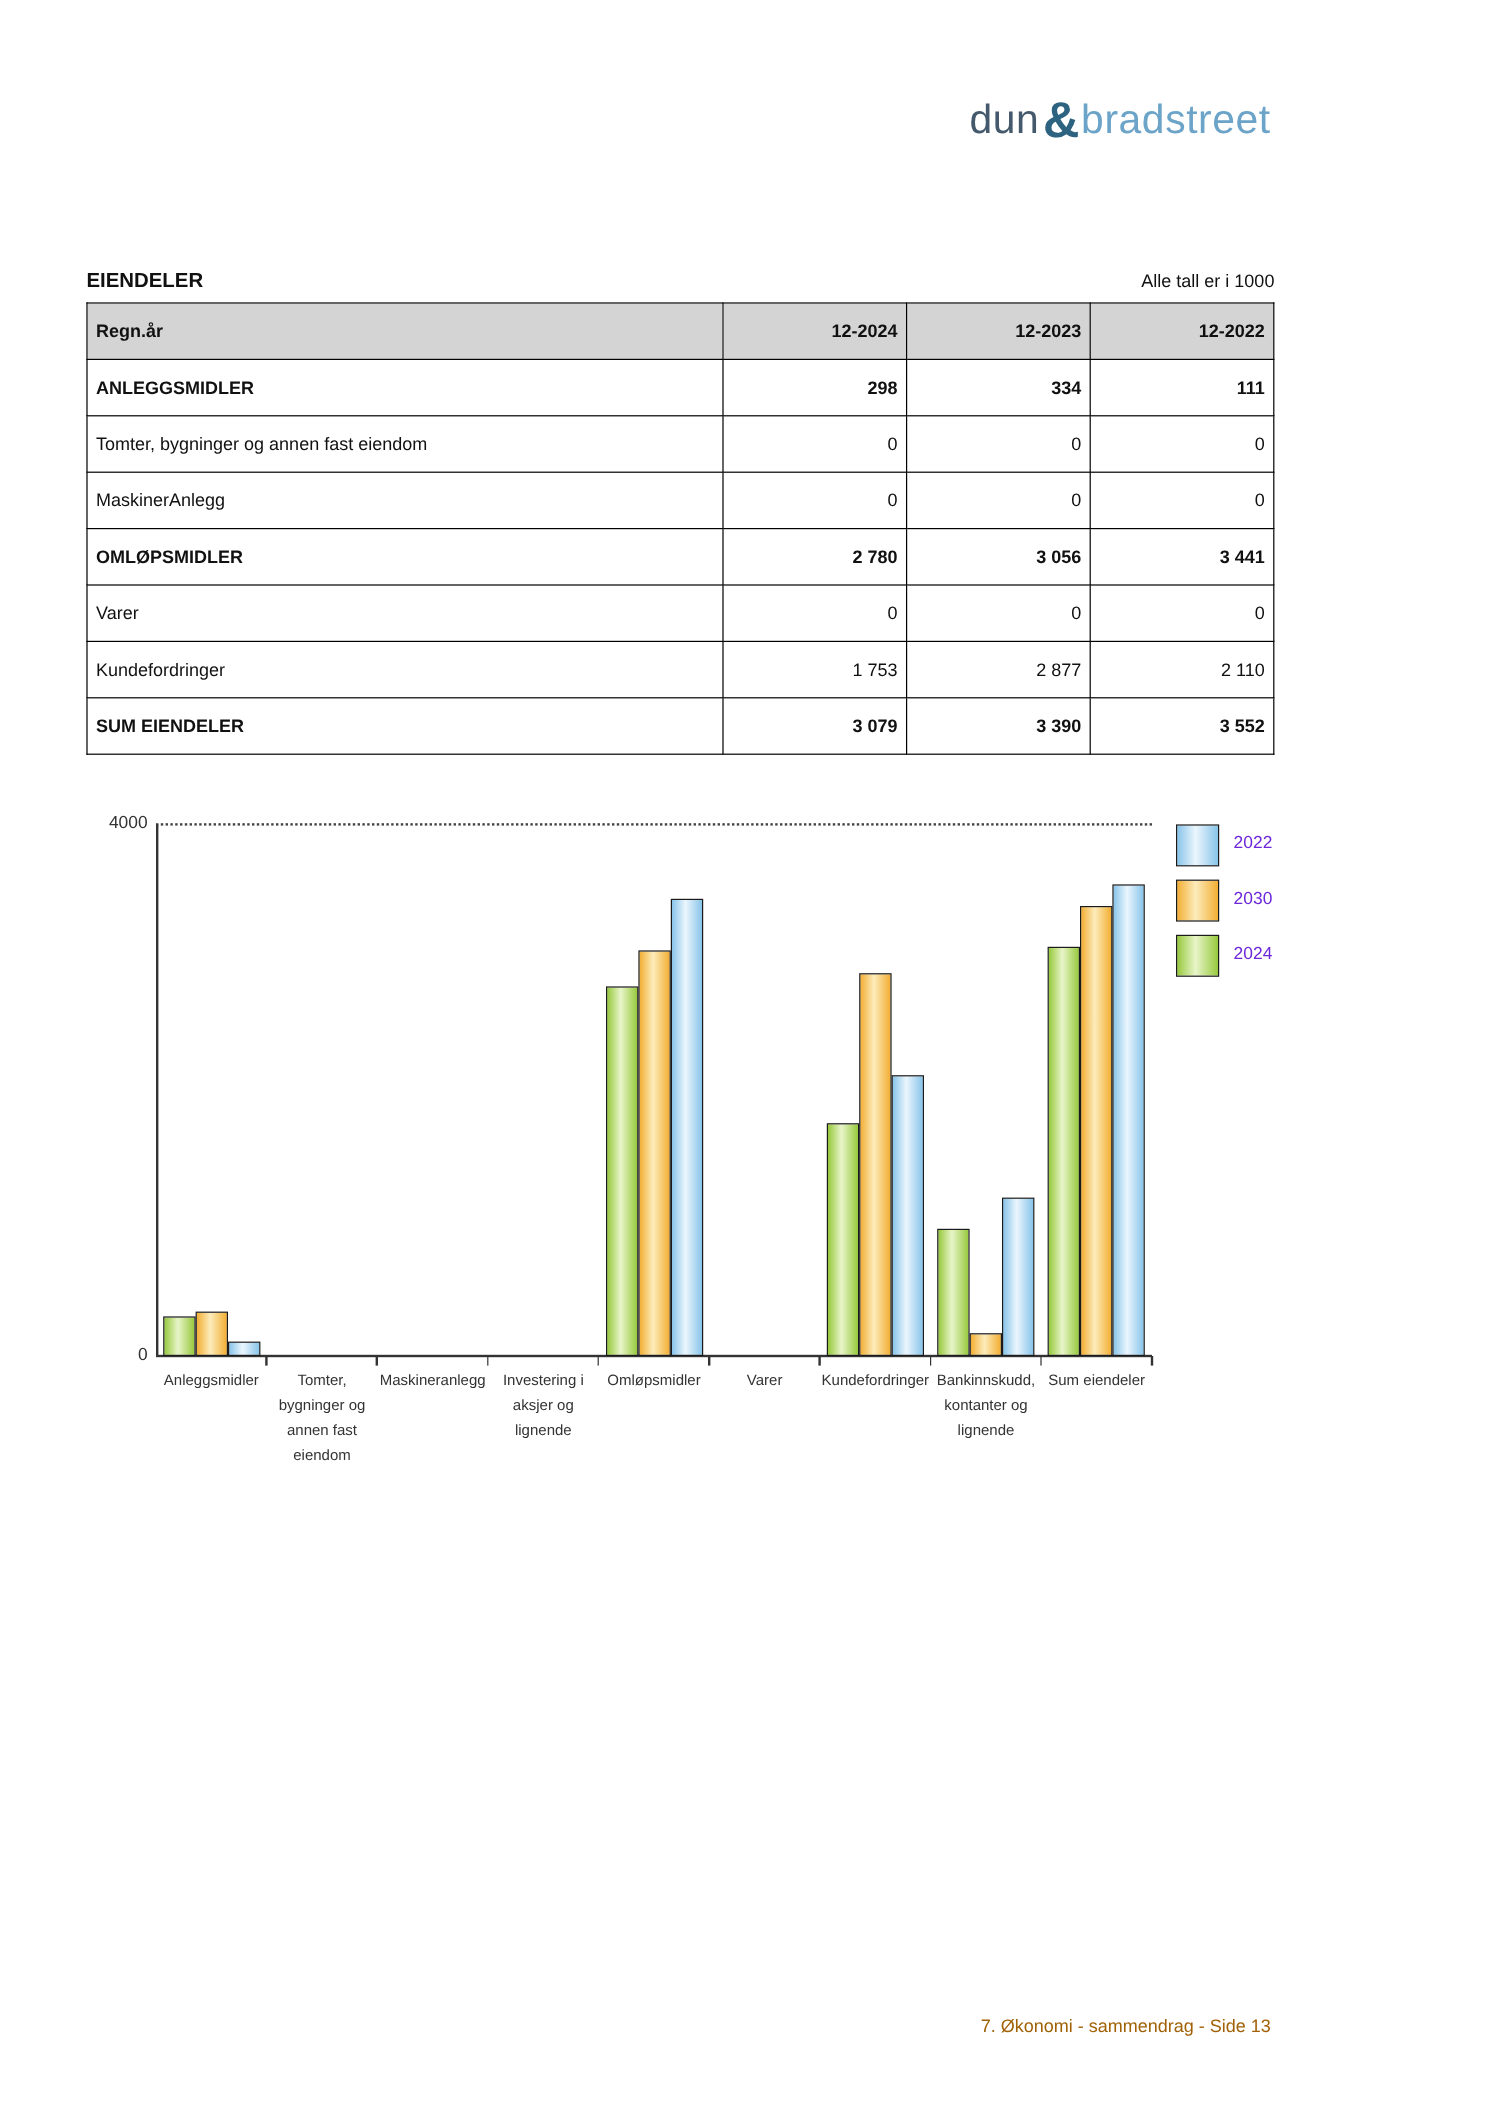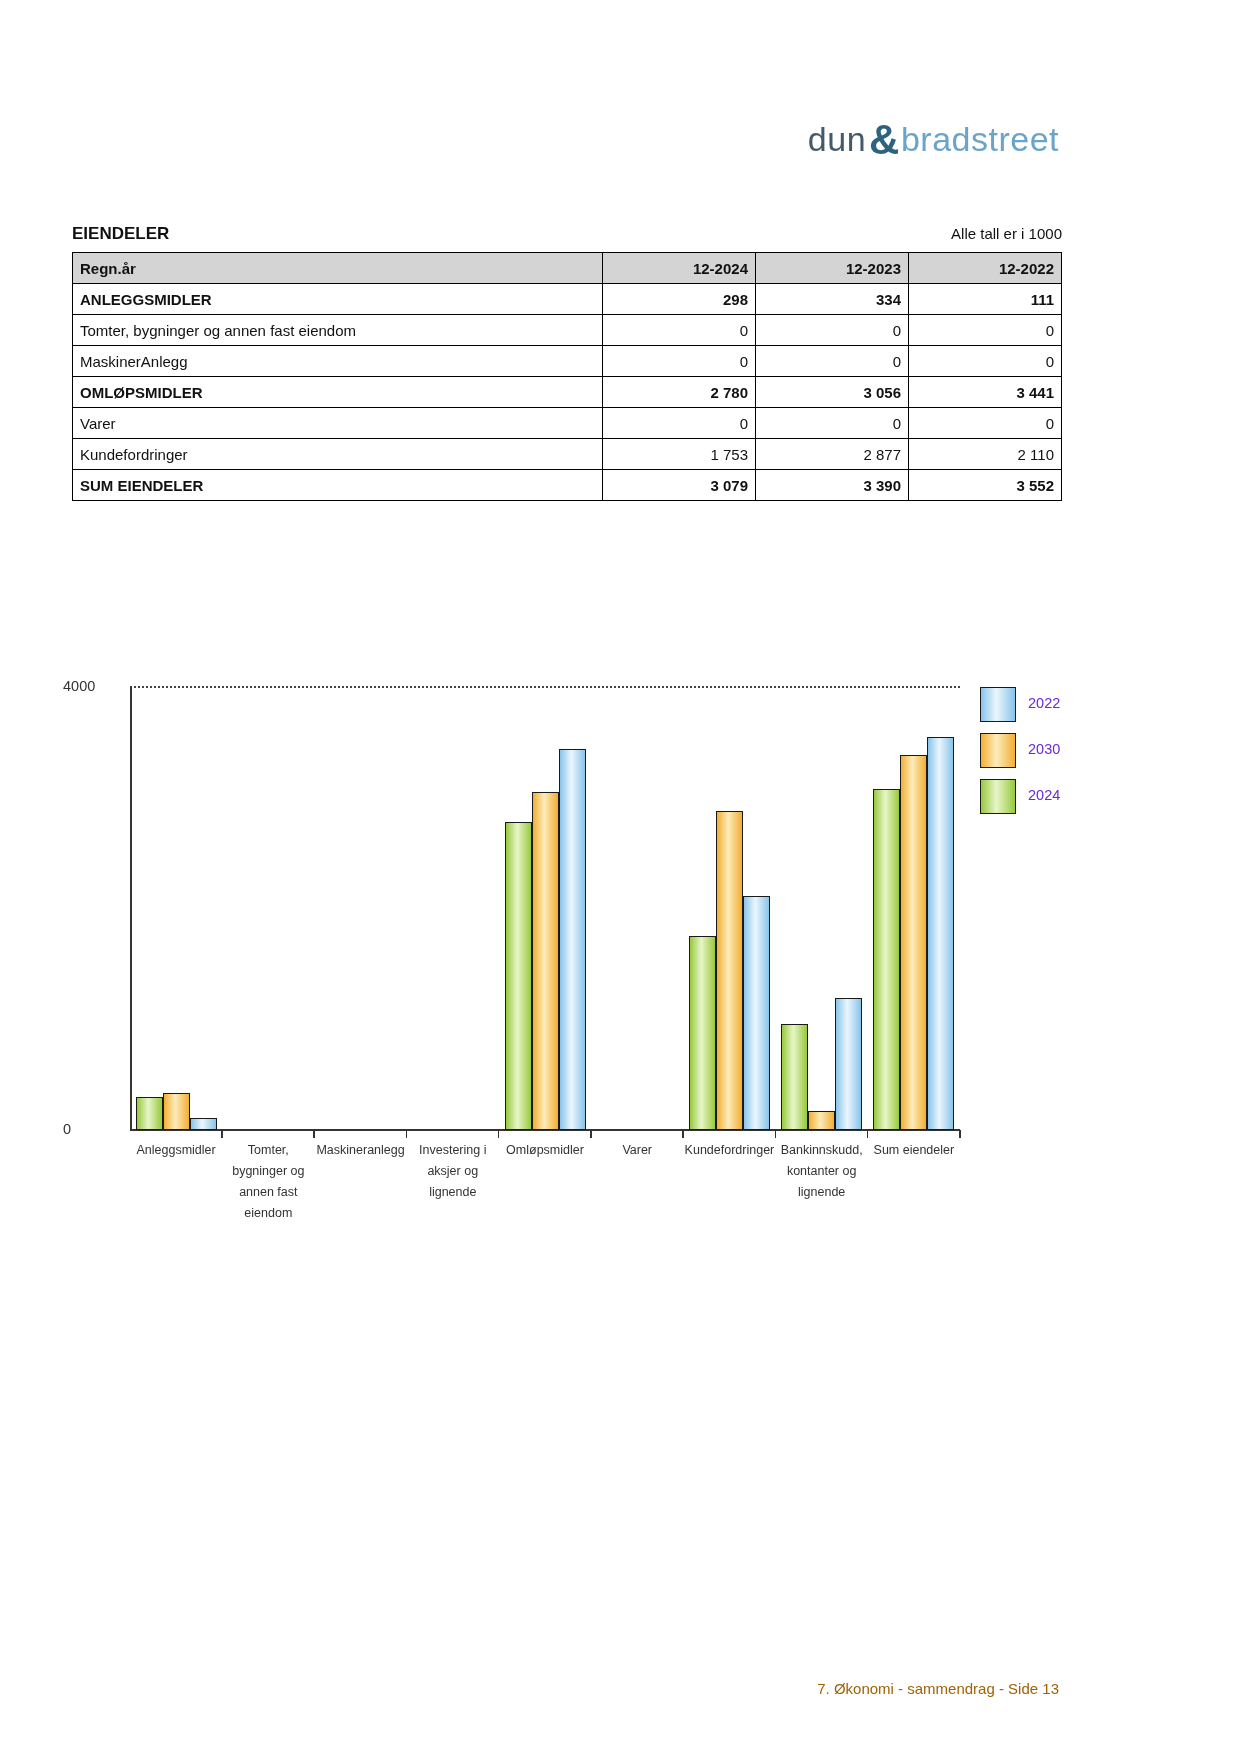"dun&bradstreet" .logo { margin-top: 40px -> none }
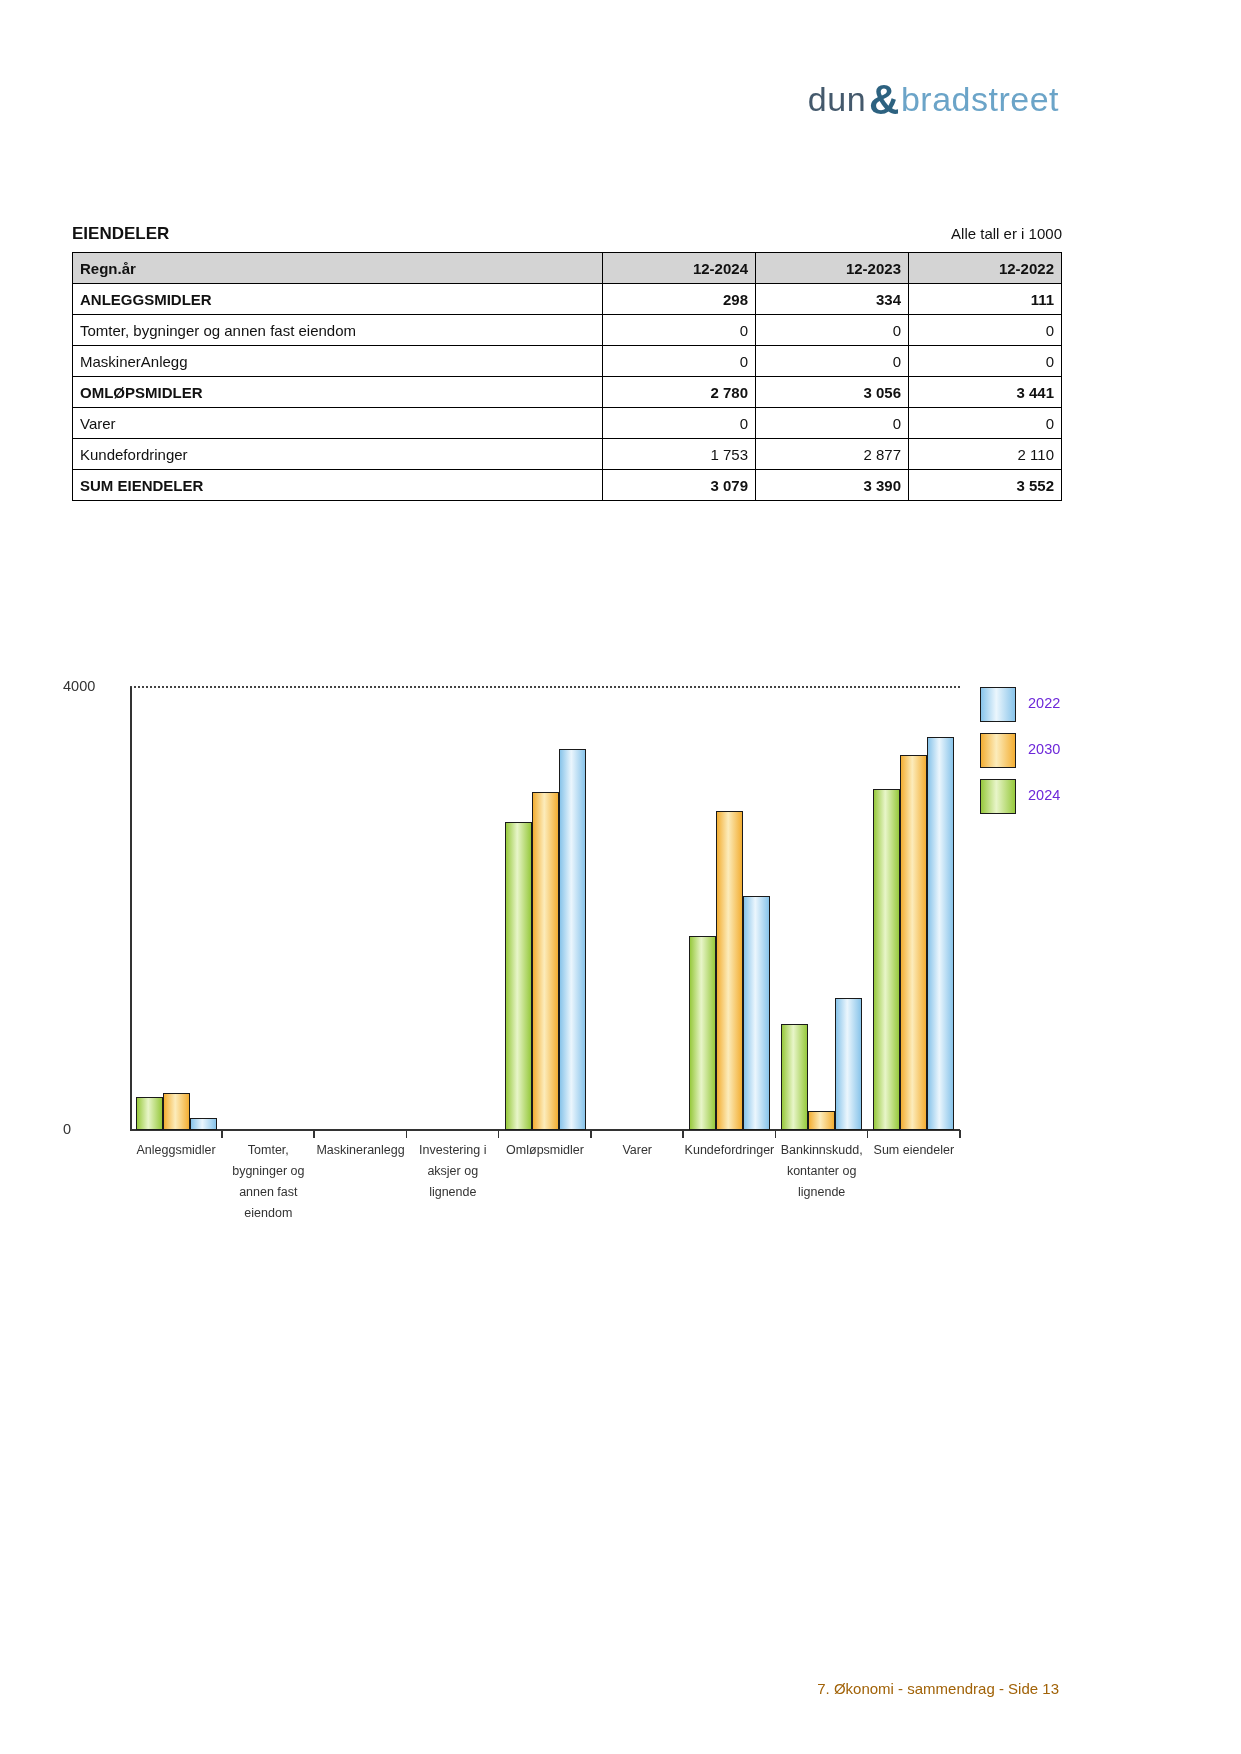"Regn.år" table.assets th, table.assets td { height: 31px -> 47px }
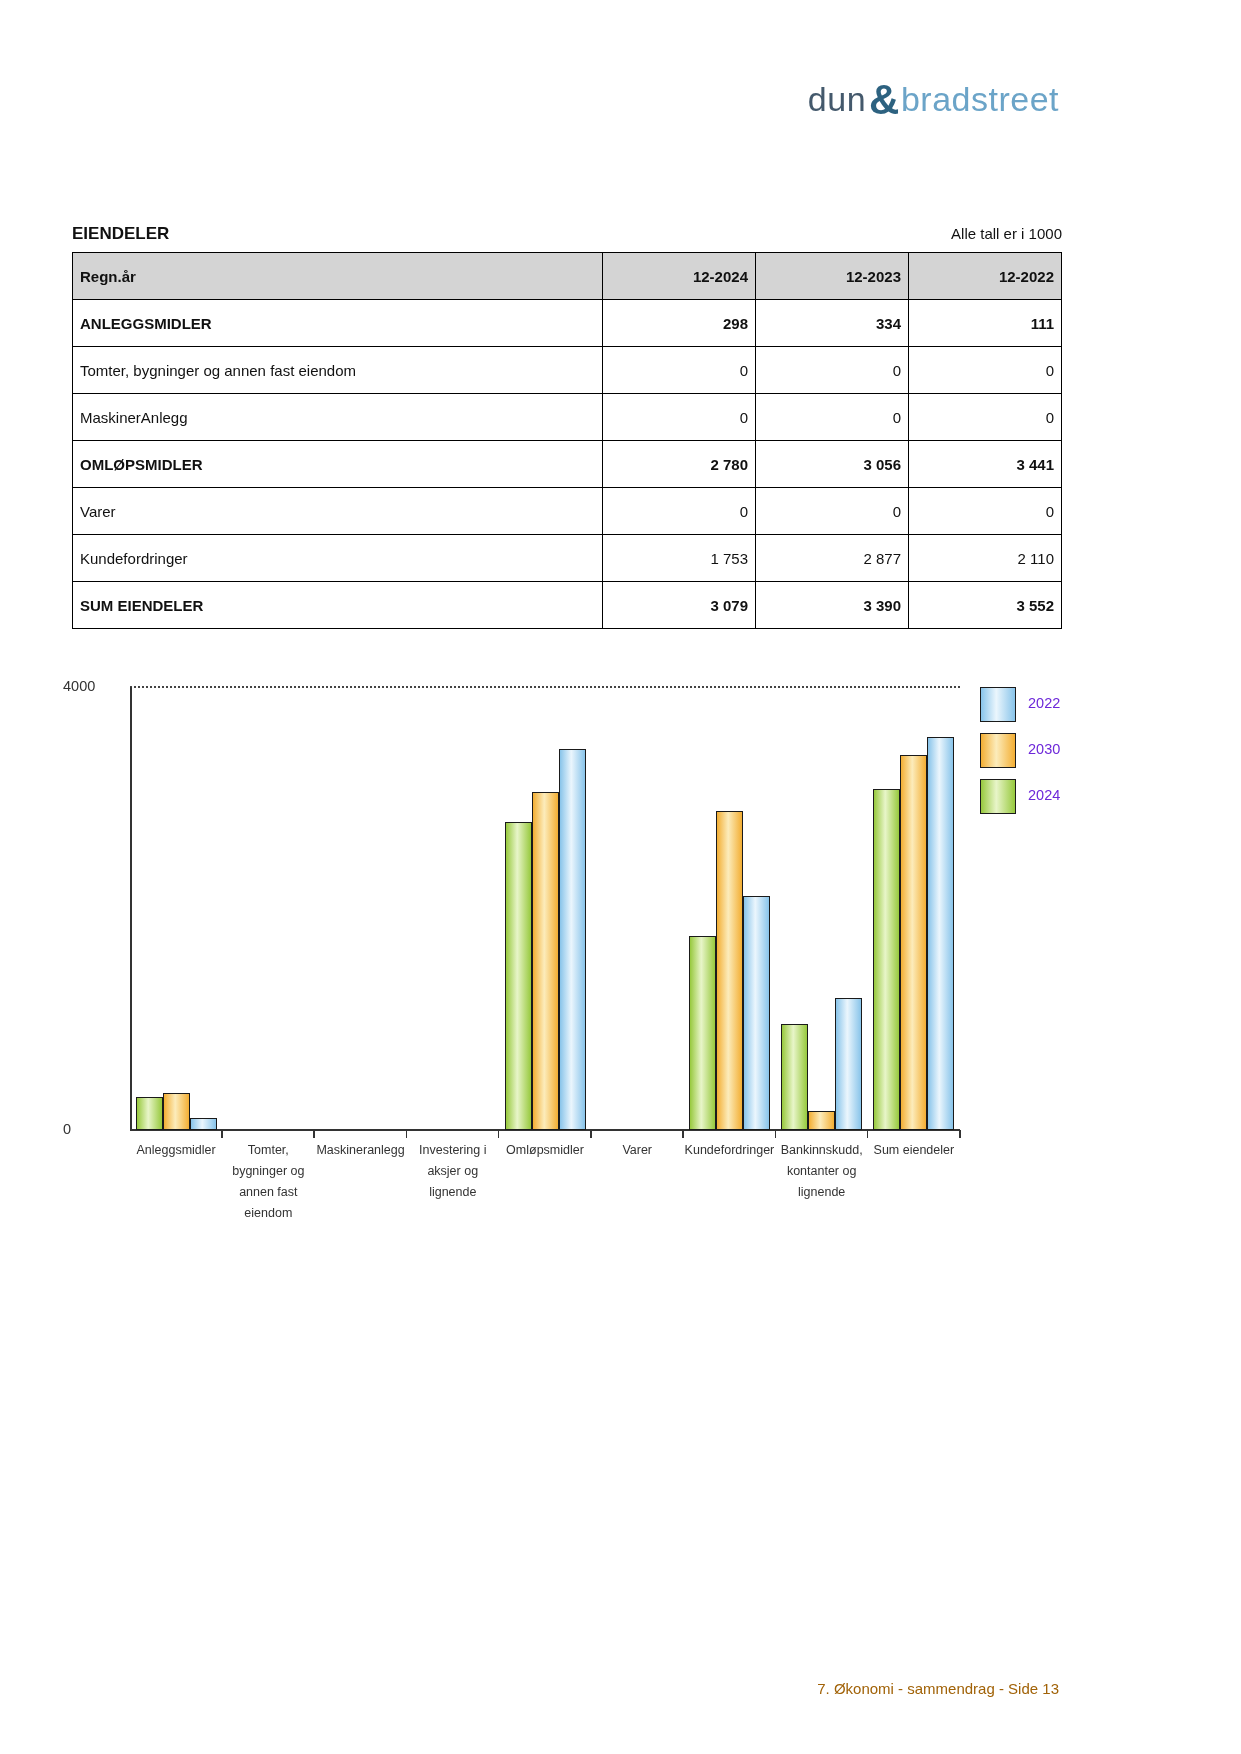"4000" .ytick-label { text-align: none -> right }
